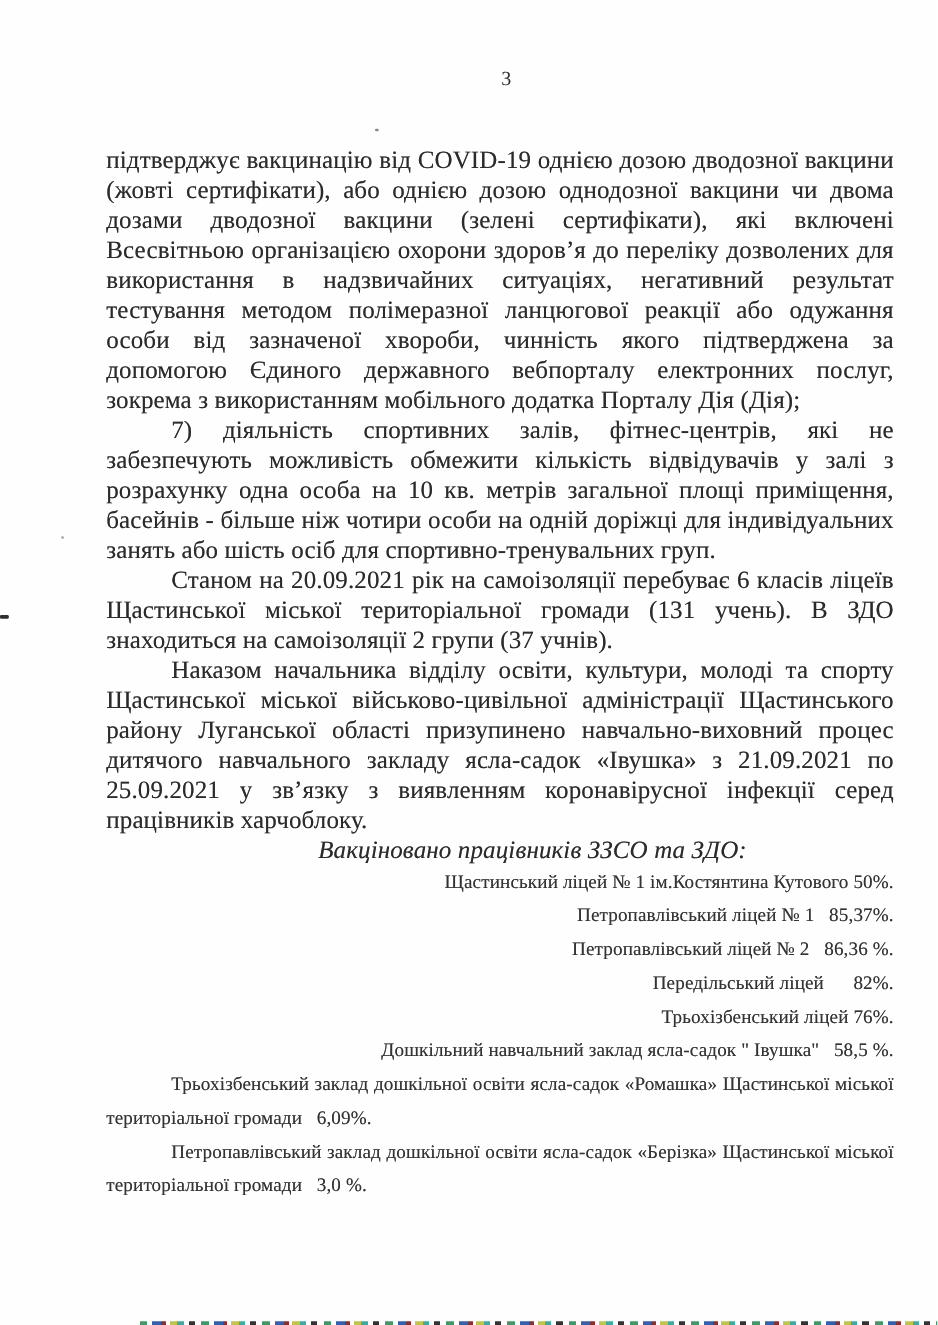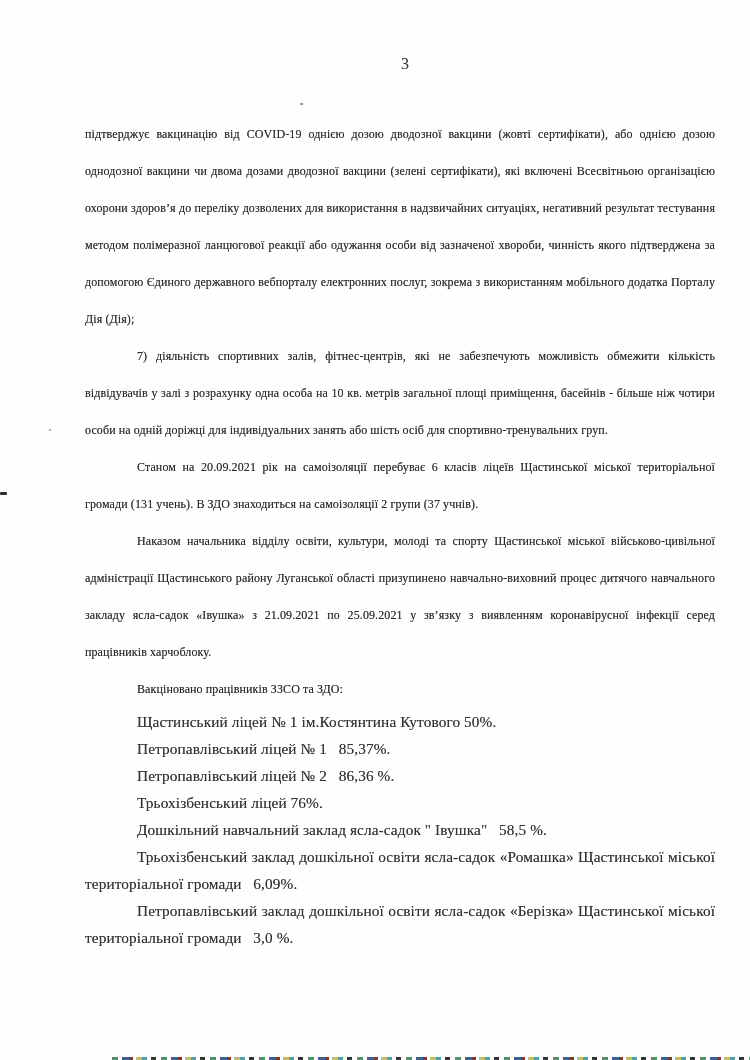"підтверджує вакцинацію від COVID-19" .para { font-size: 12px -> 20px; line-height: 37px -> 24px }
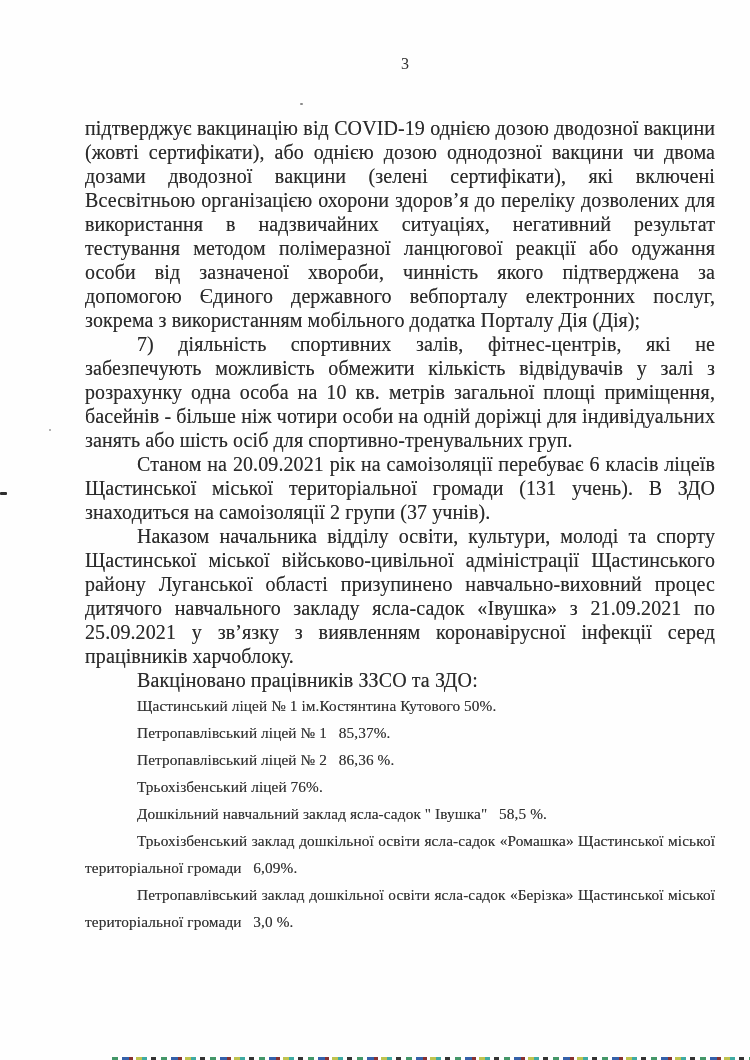"Вакціновано працівників ЗЗСО та ЗДО:" .no-justify { font-style: none -> italic; text-align: left -> center }
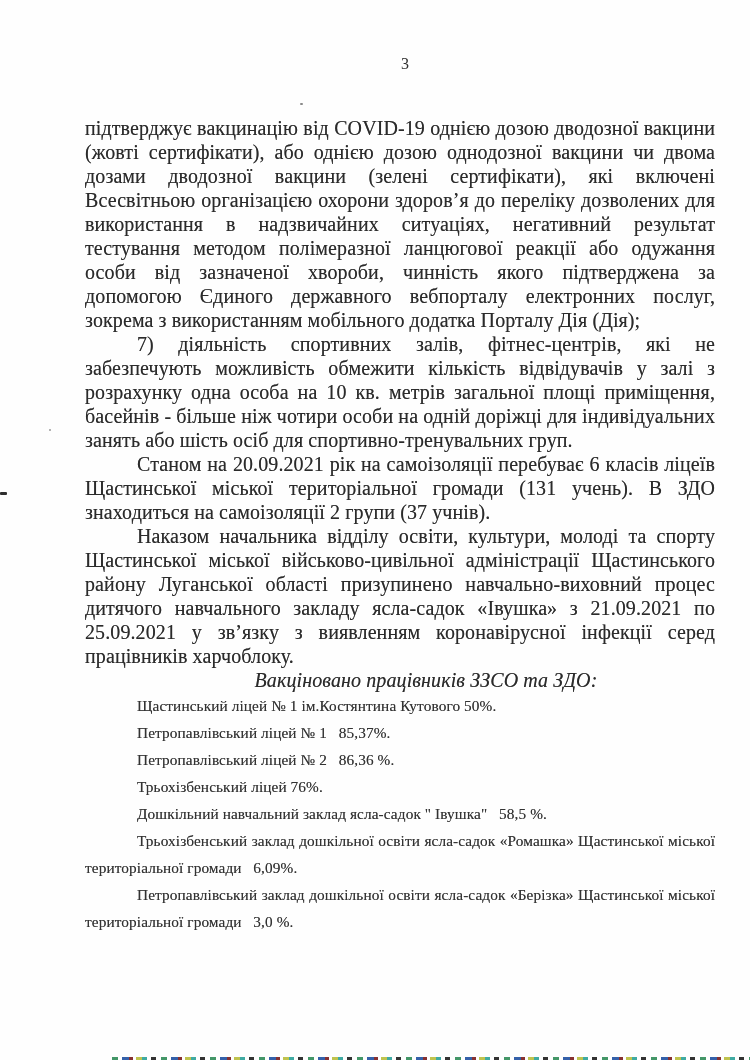"Щастинський ліцей № 1 ім.Костянтина" .list-item.single { text-align: left -> right }
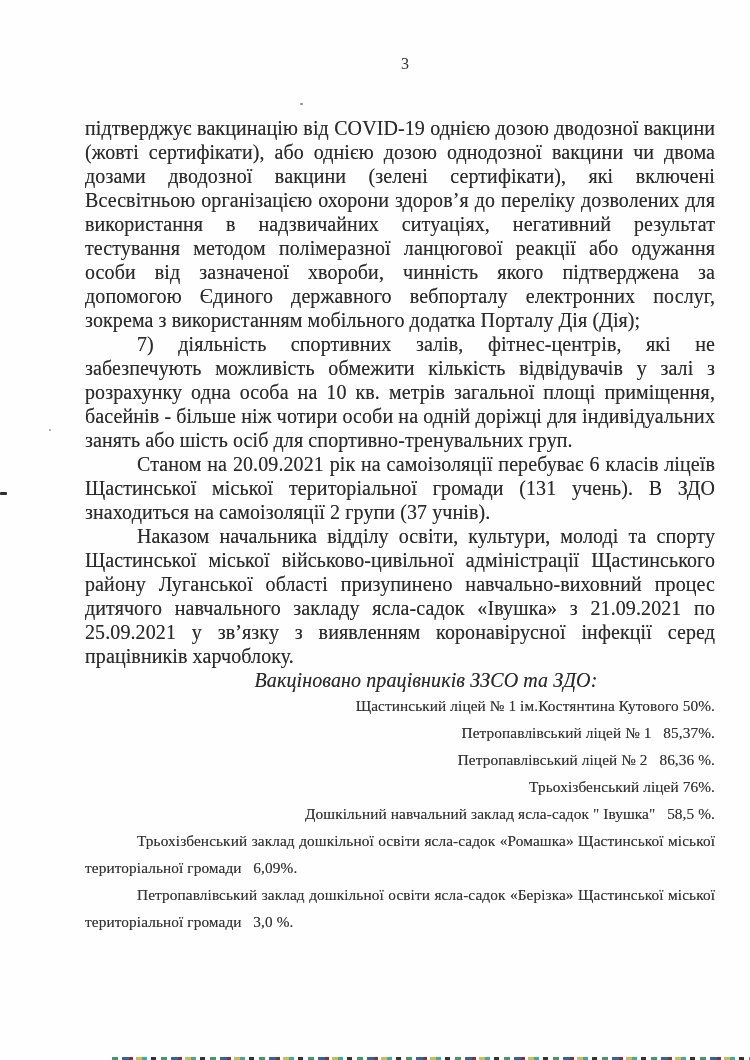"Передільський ліцей 82%." li.list-item { html: none -> <li>Передільський ліцей 82%.</li> }
